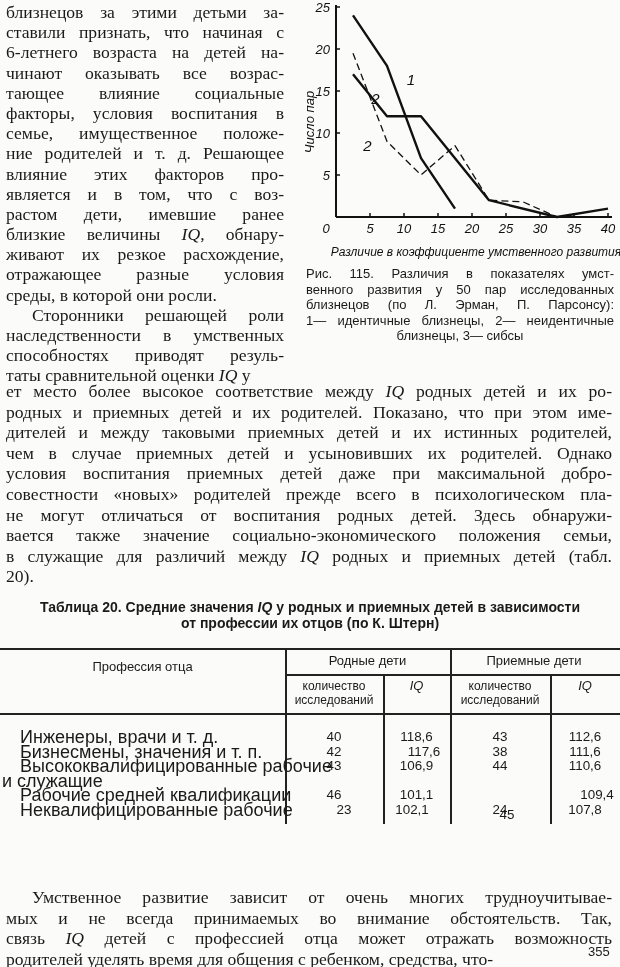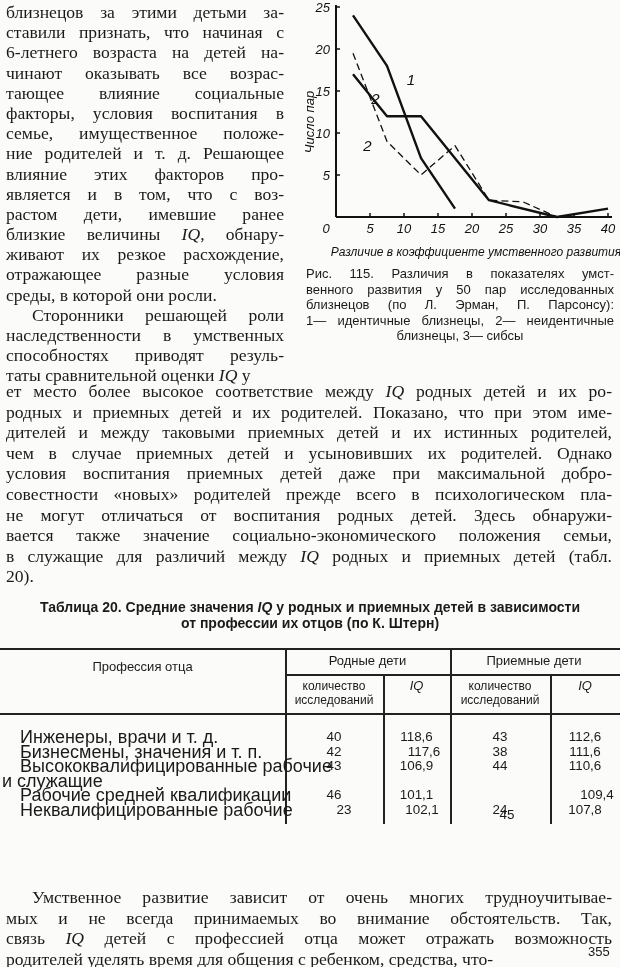"102,1" div.num { left: 378px -> 368px }
